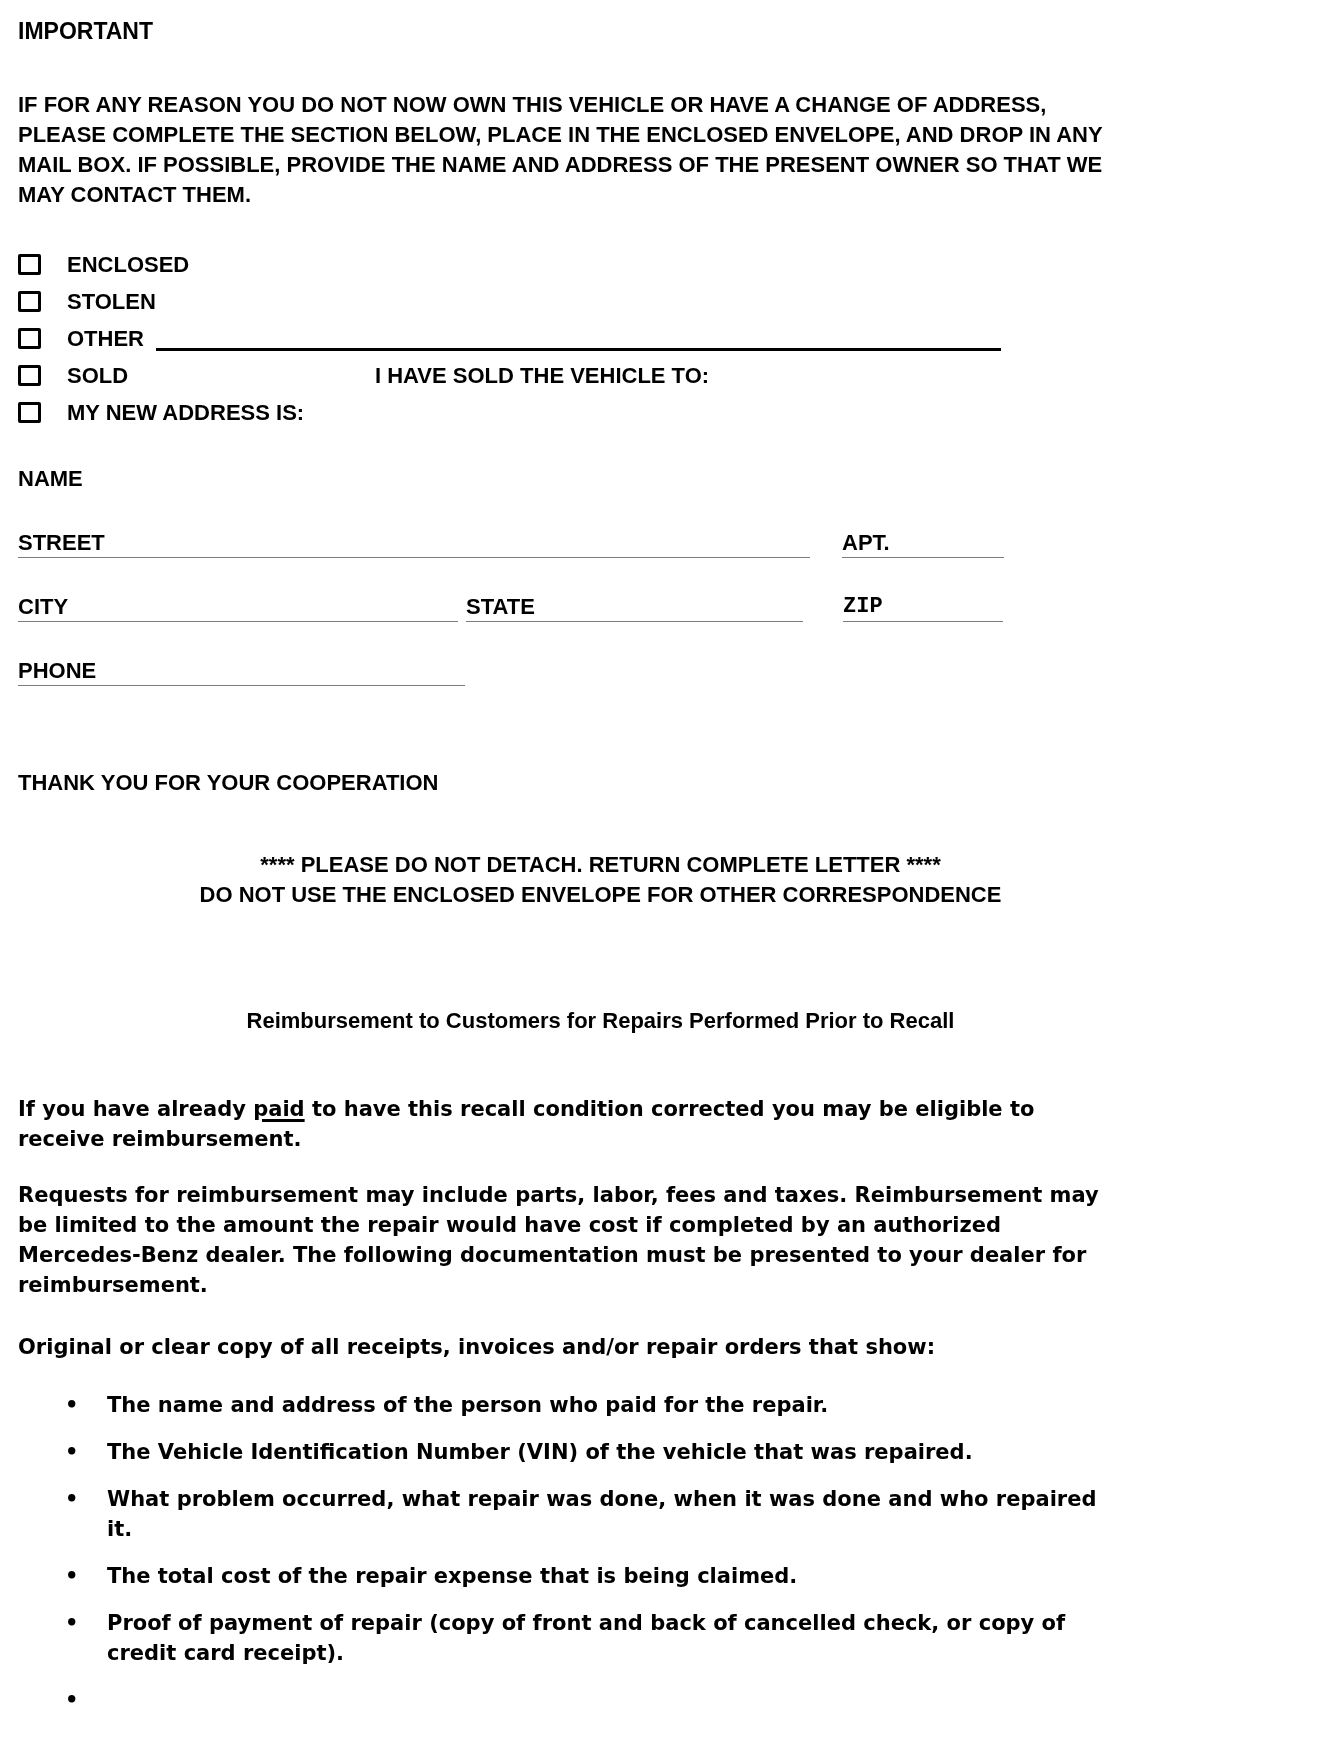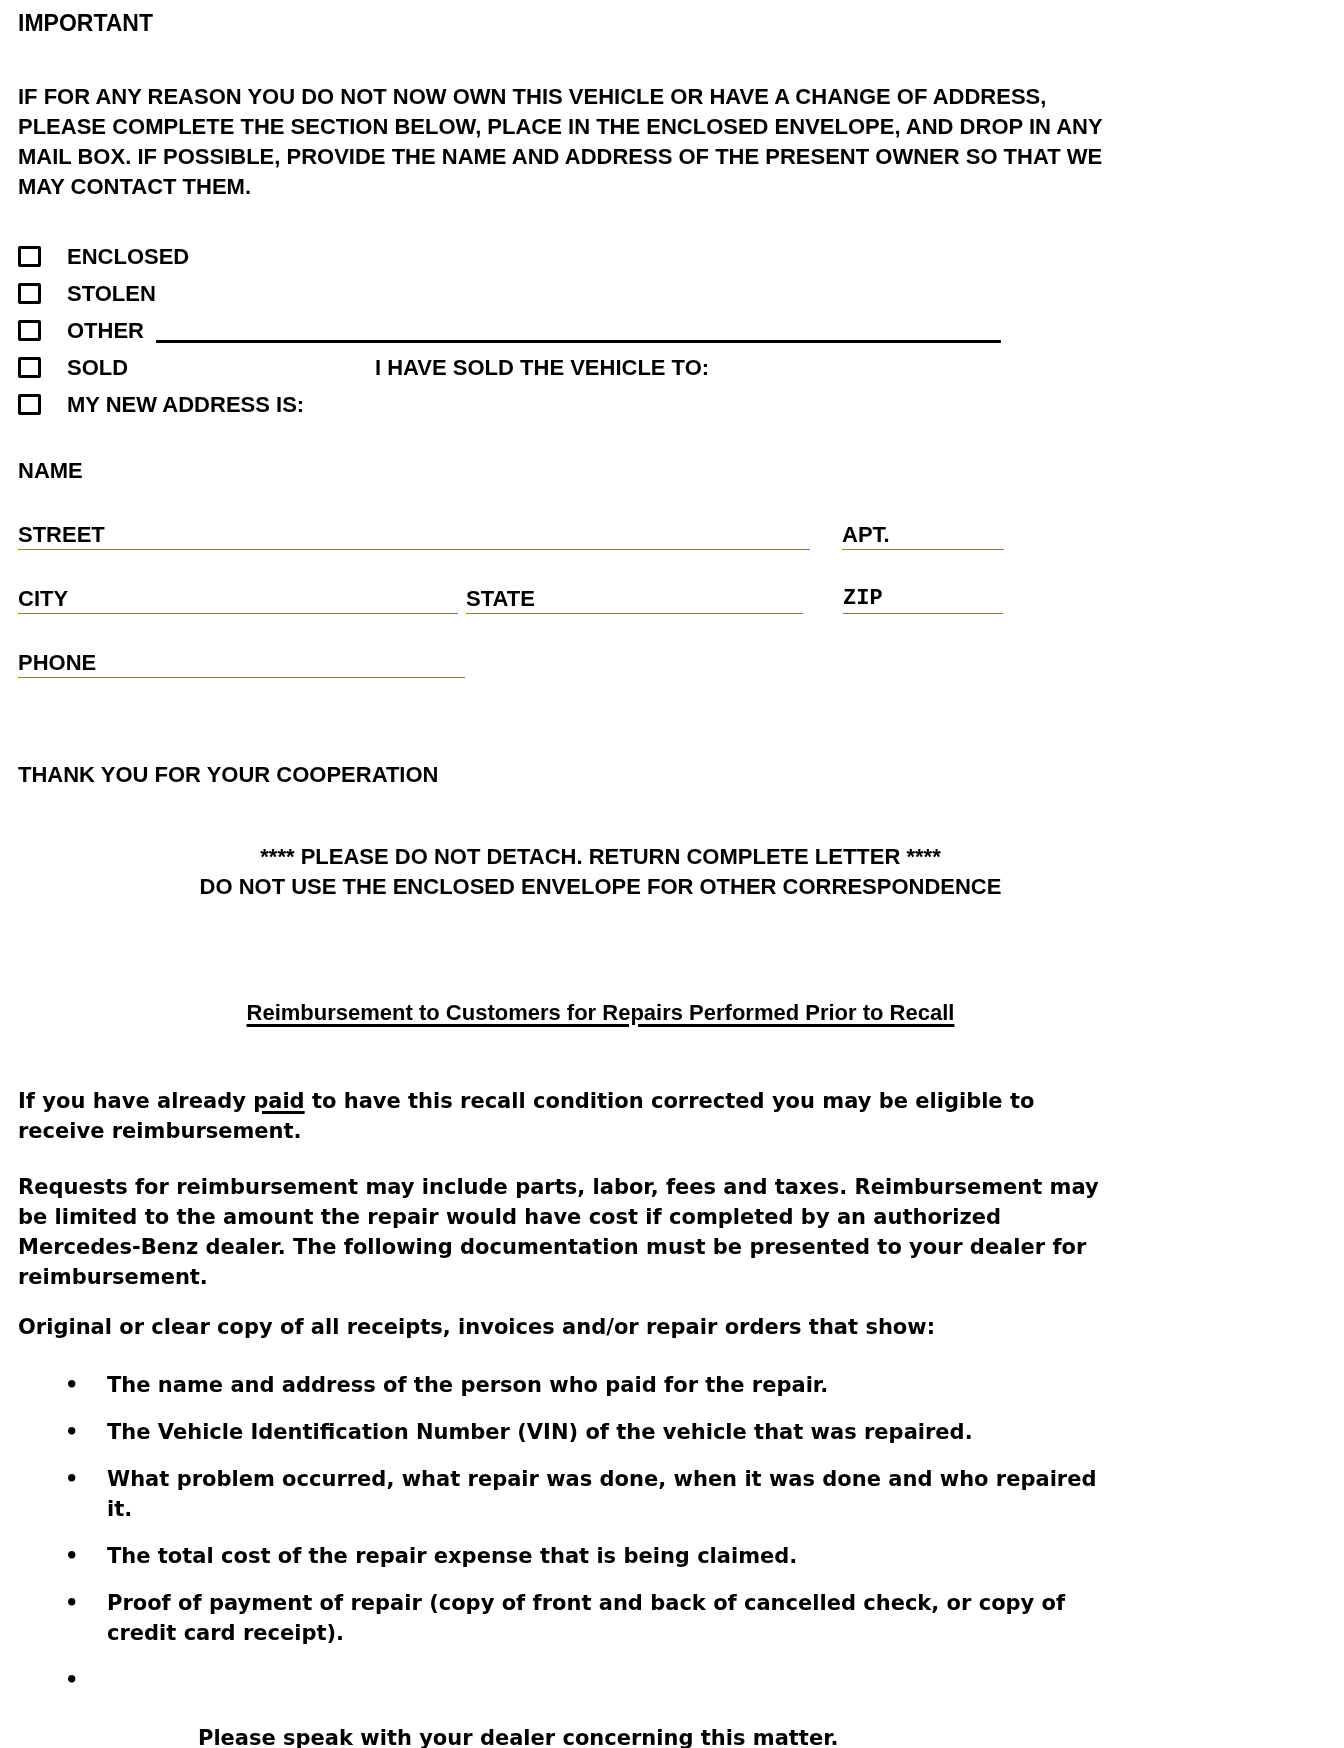"IMPORTANT" .doc { padding: 8px 18px 10px 18px -> 16px 18px 10px 18px }
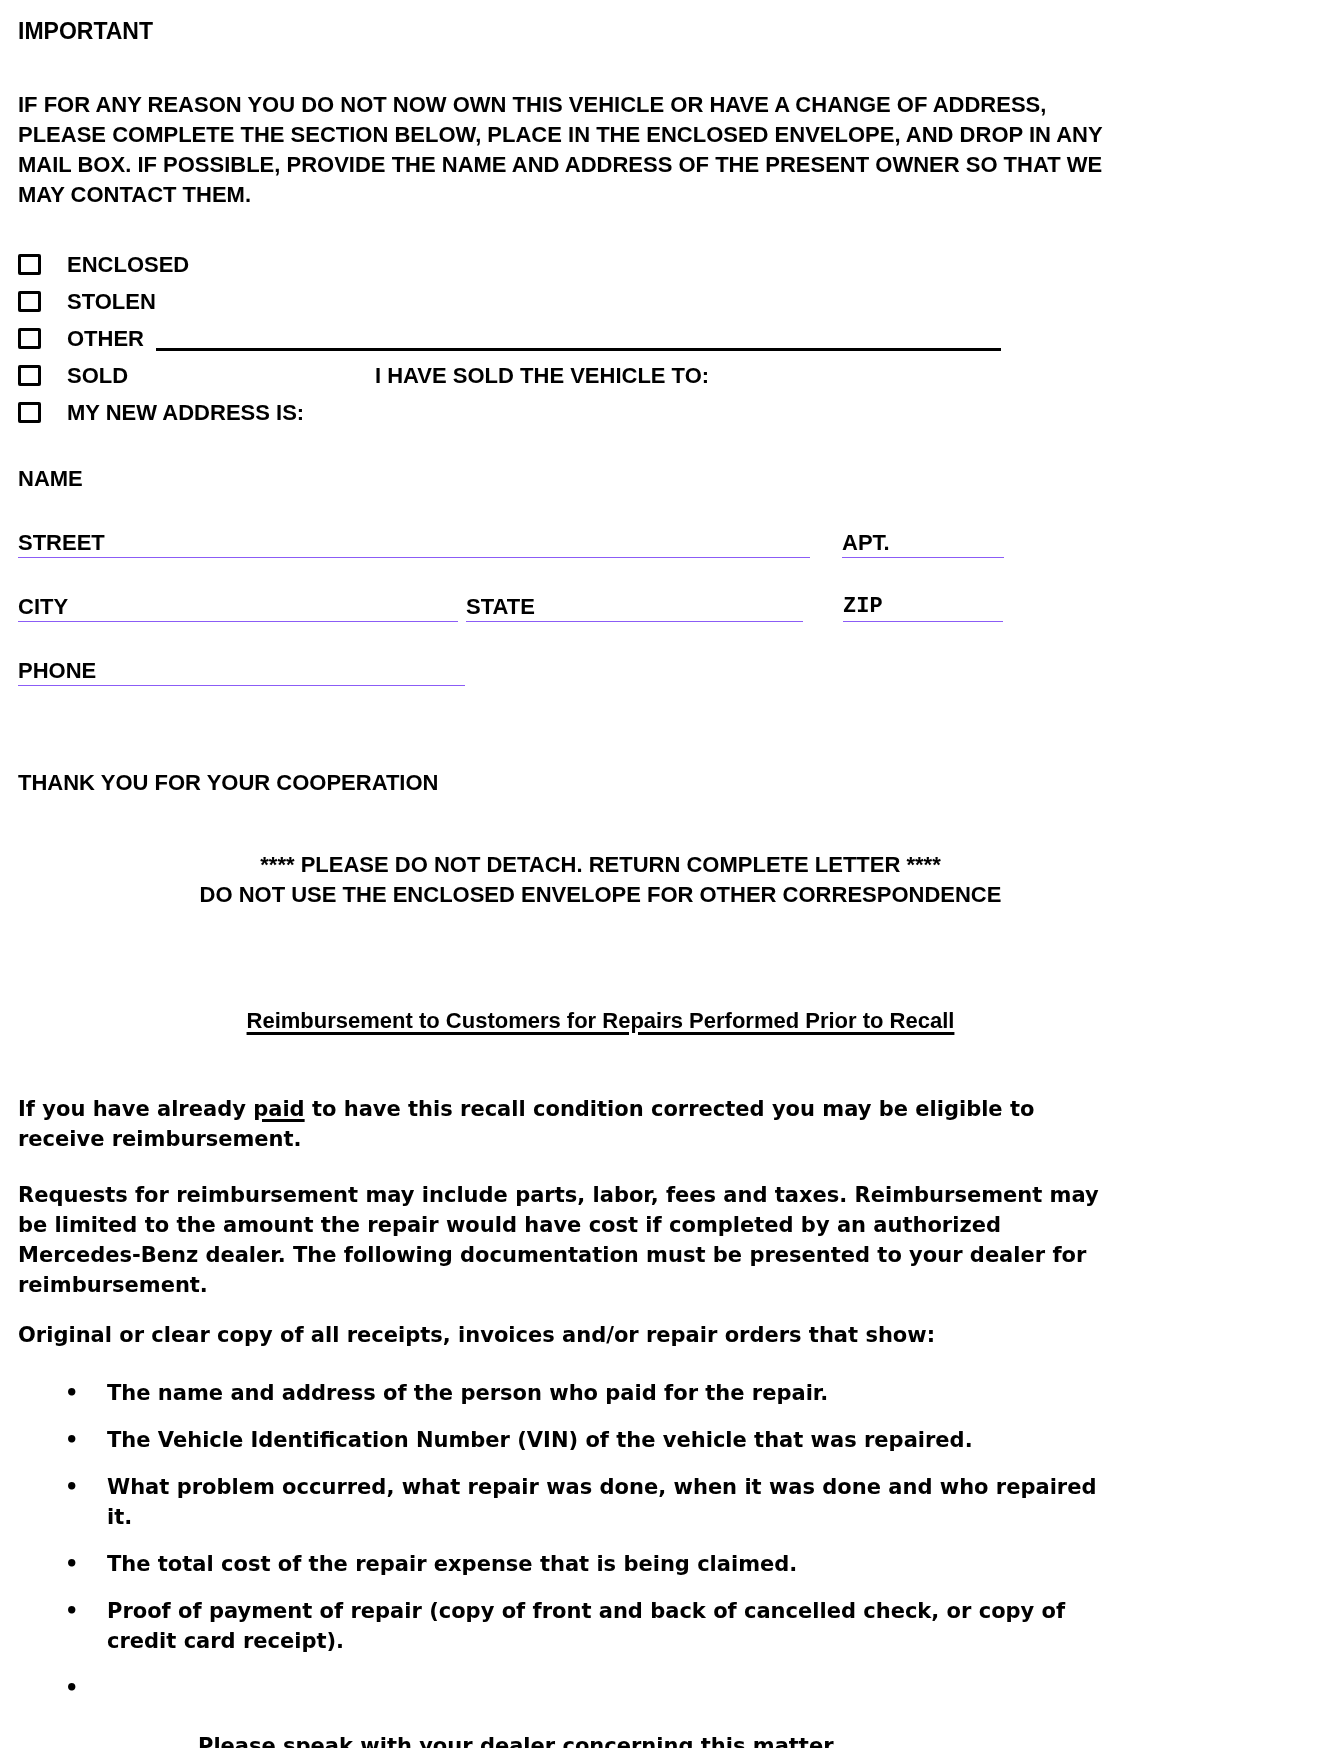"Reimbursement to Customers for Repairs" .reimb-heading span { text-decoration: underline -> none }
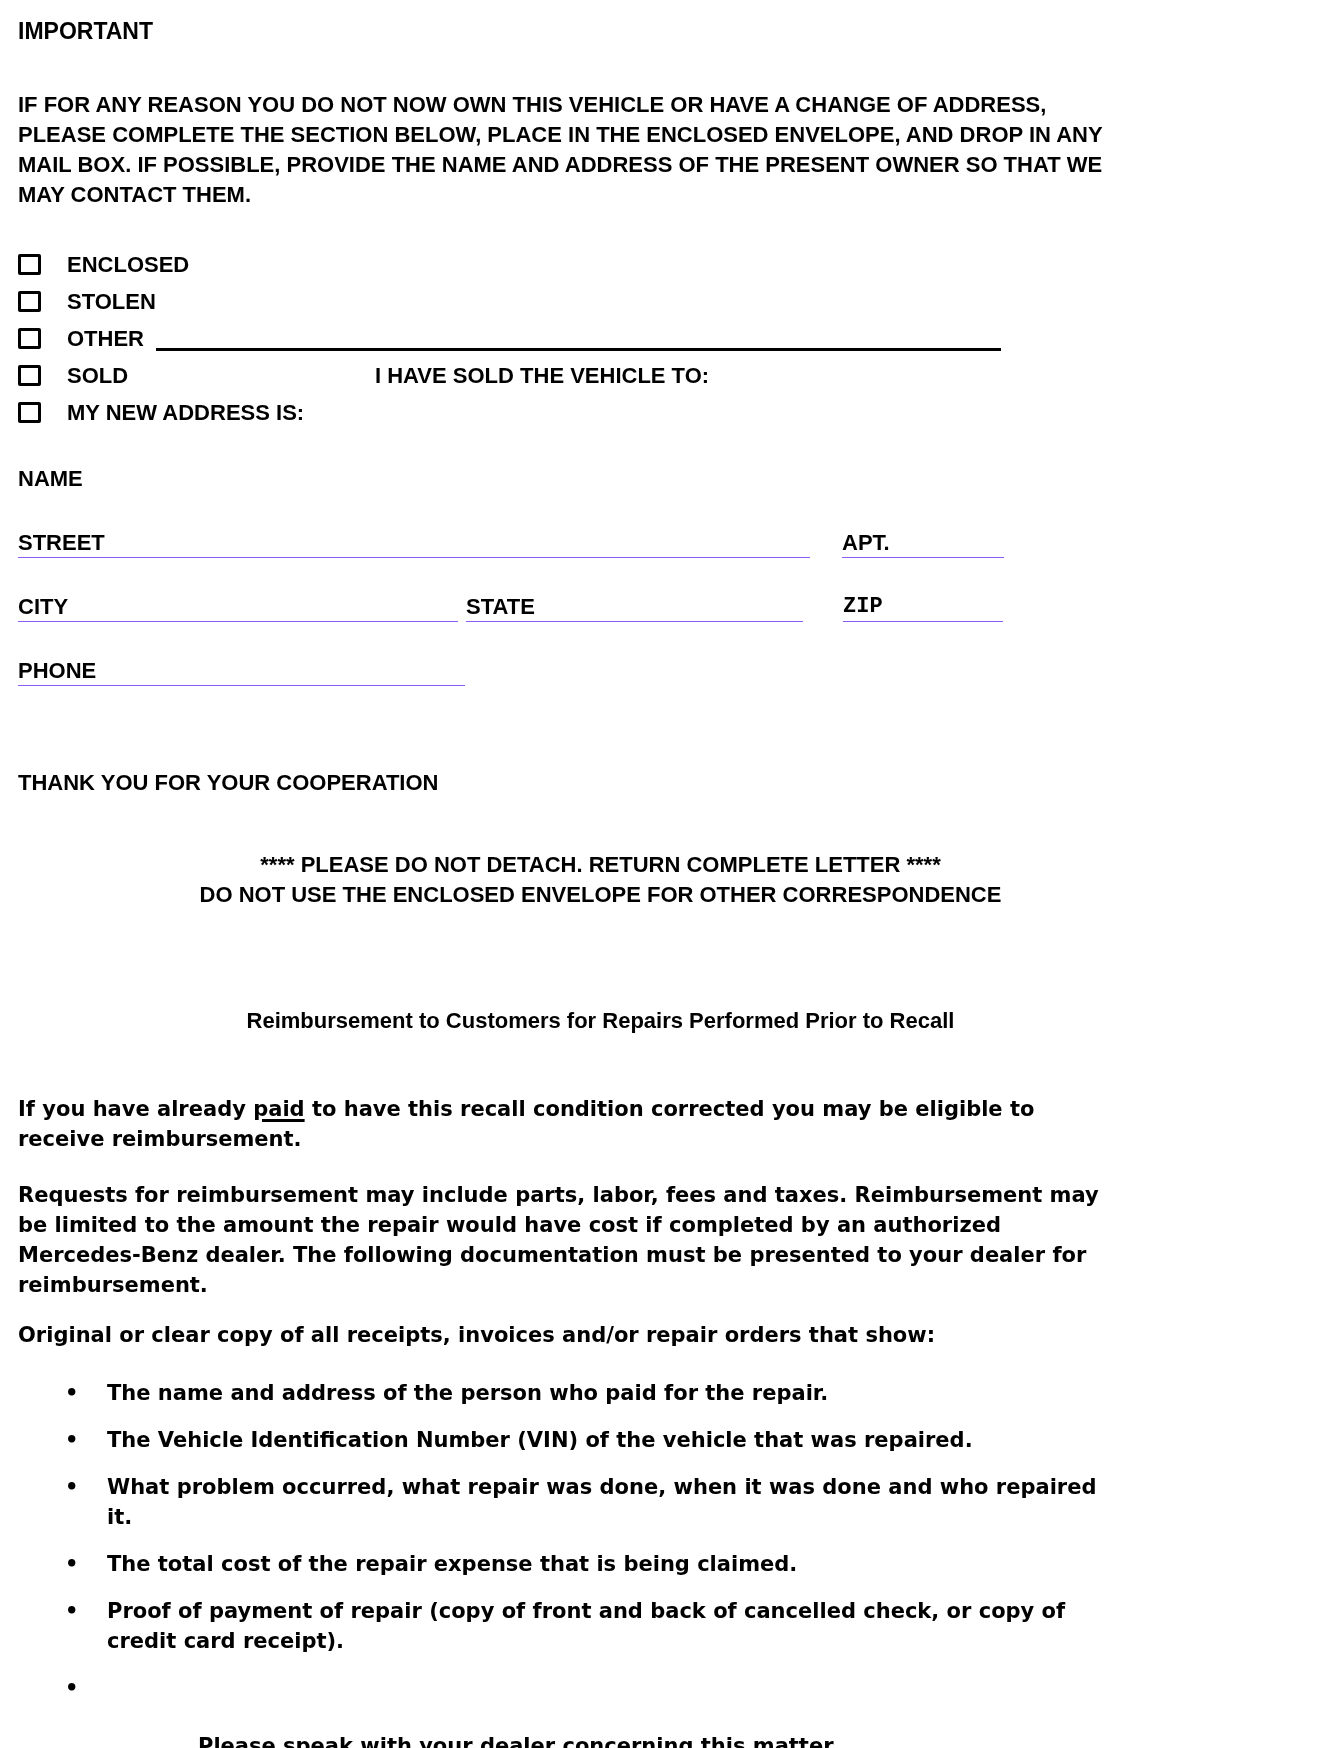"Original or clear copy of" .p3 { margin: 20px 0 0 0 -> 32px 0 0 0 }
